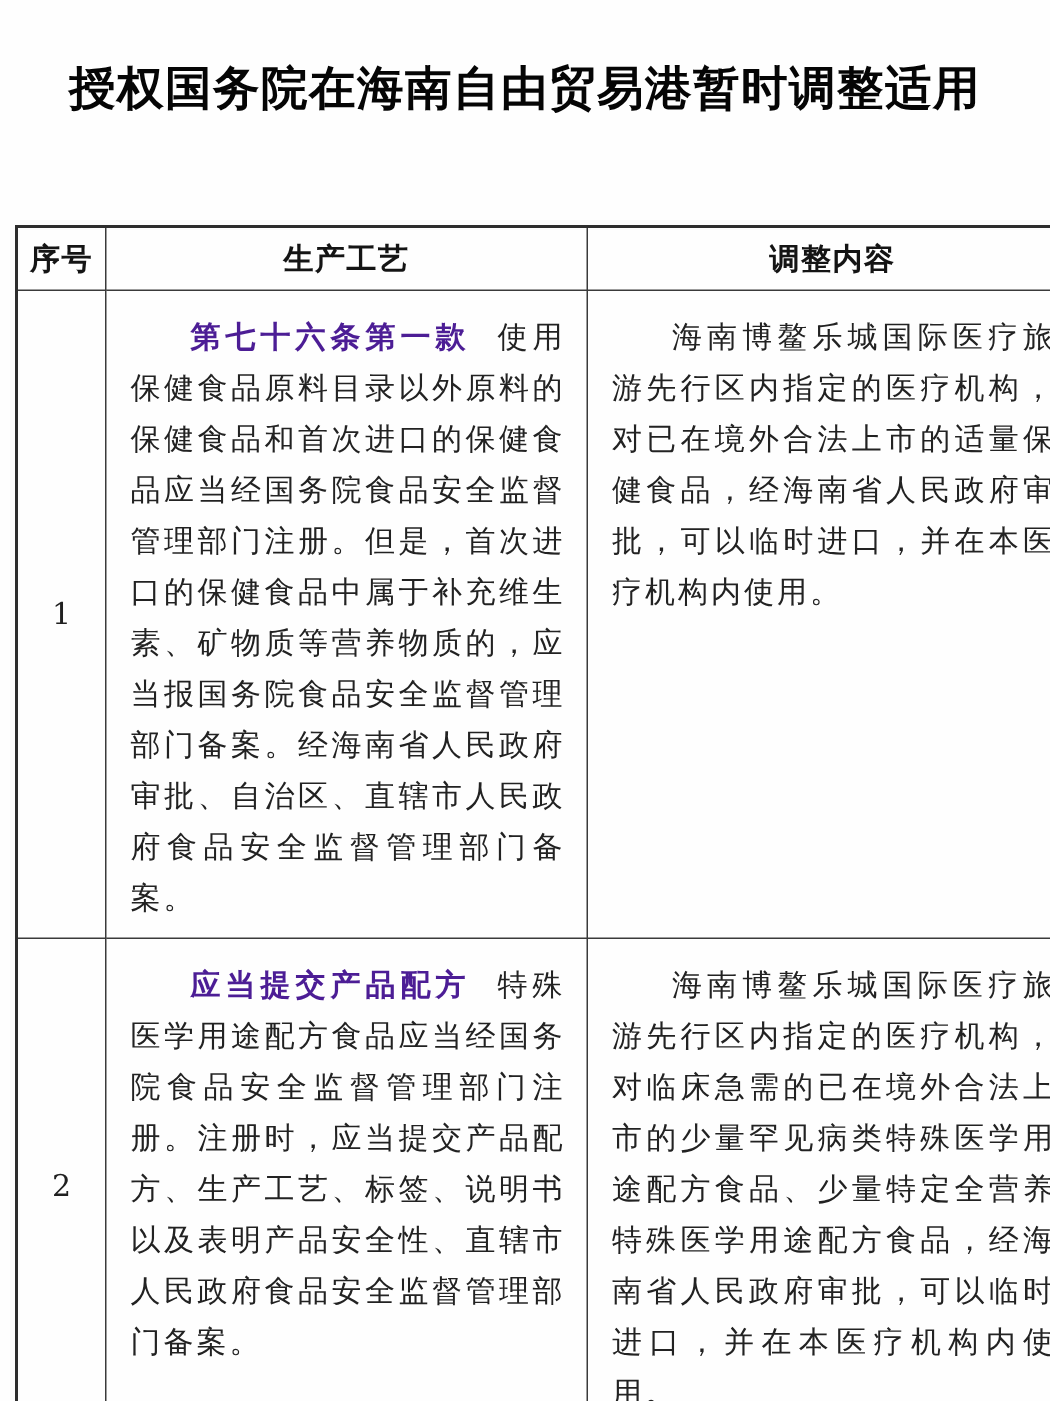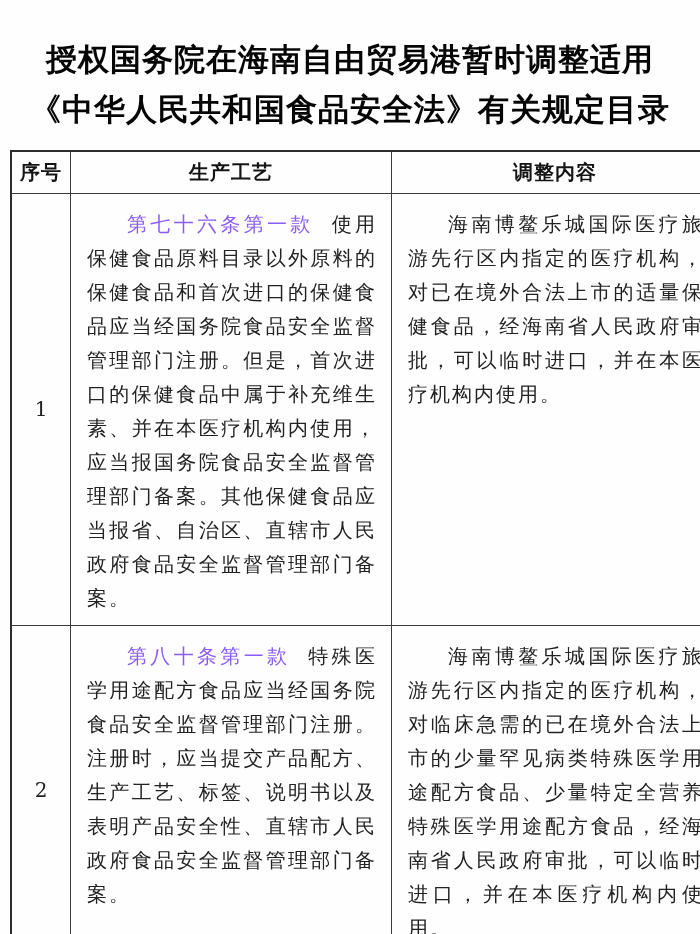"《中华人民共和国食品安全法》有关规定目录" span.title-line { html: <span>《中华人民共和国食品安全法》有关规定目录</span> -> none }
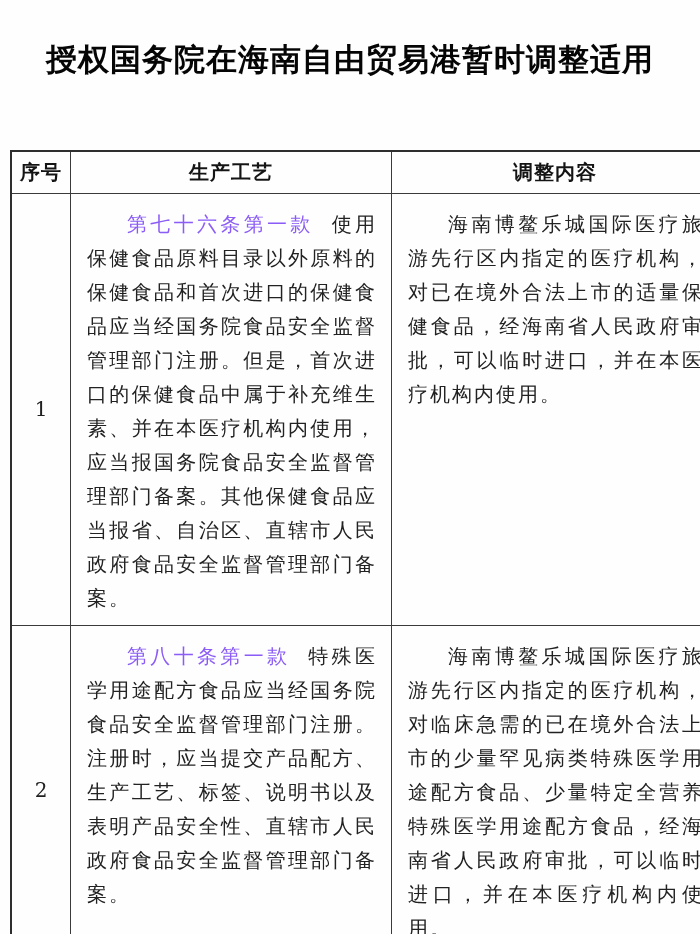"第七十六条第一款" .clause { color: #8b5cf6 -> #4c1d95; font-weight: normal -> bold }
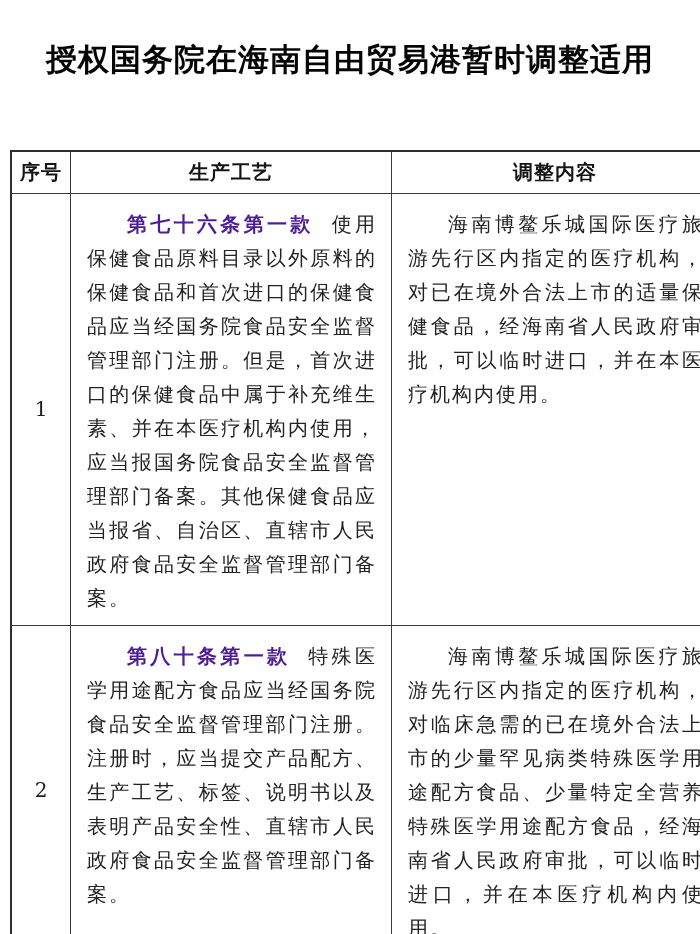"使用保健食品原料目录以外原料的保健食品和首次进口的保健食品应当经国务院食品安全监" span { text: 并在本医疗机构内使用，应当报国务院食品安全监督管理部门备案。其他保健食品应当报省 -> 矿物质等营养物质的，应当报国务院食品安全监督管理部门备案。经海南省人民政府审批 }
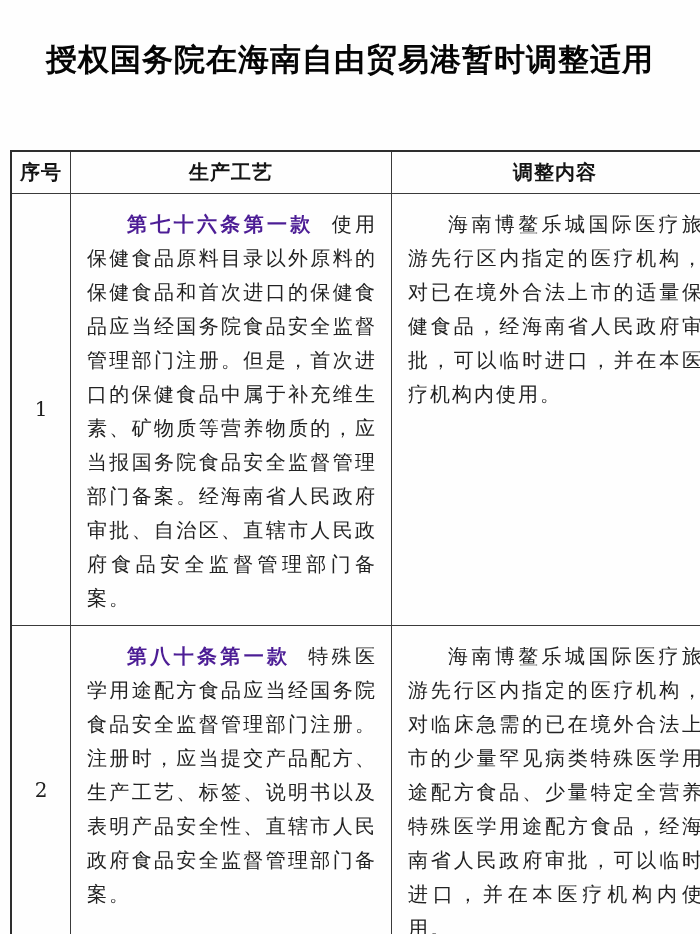"第八十条第一款" b.clause { text: 第八十条第一款 -> 应当提交产品配方 }
